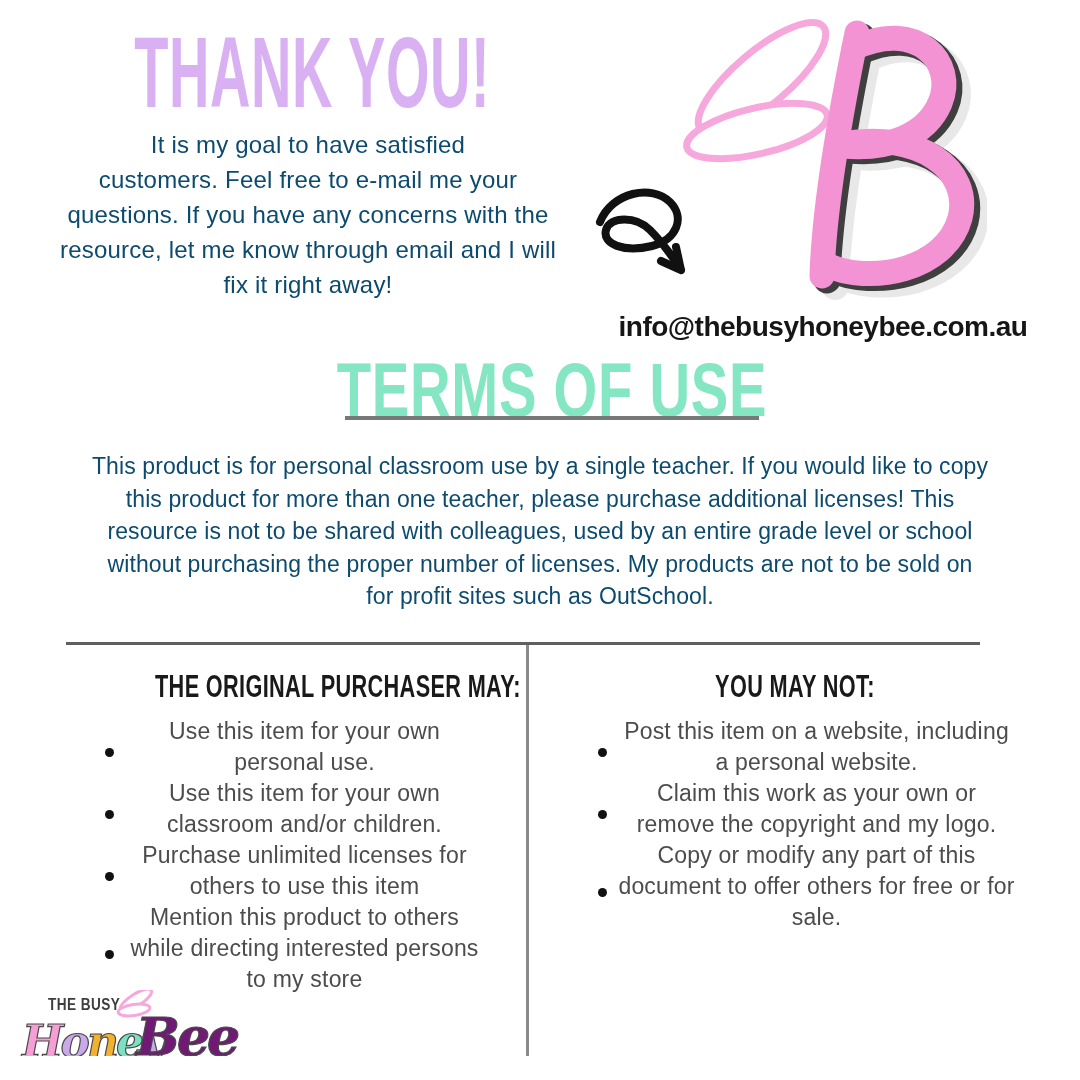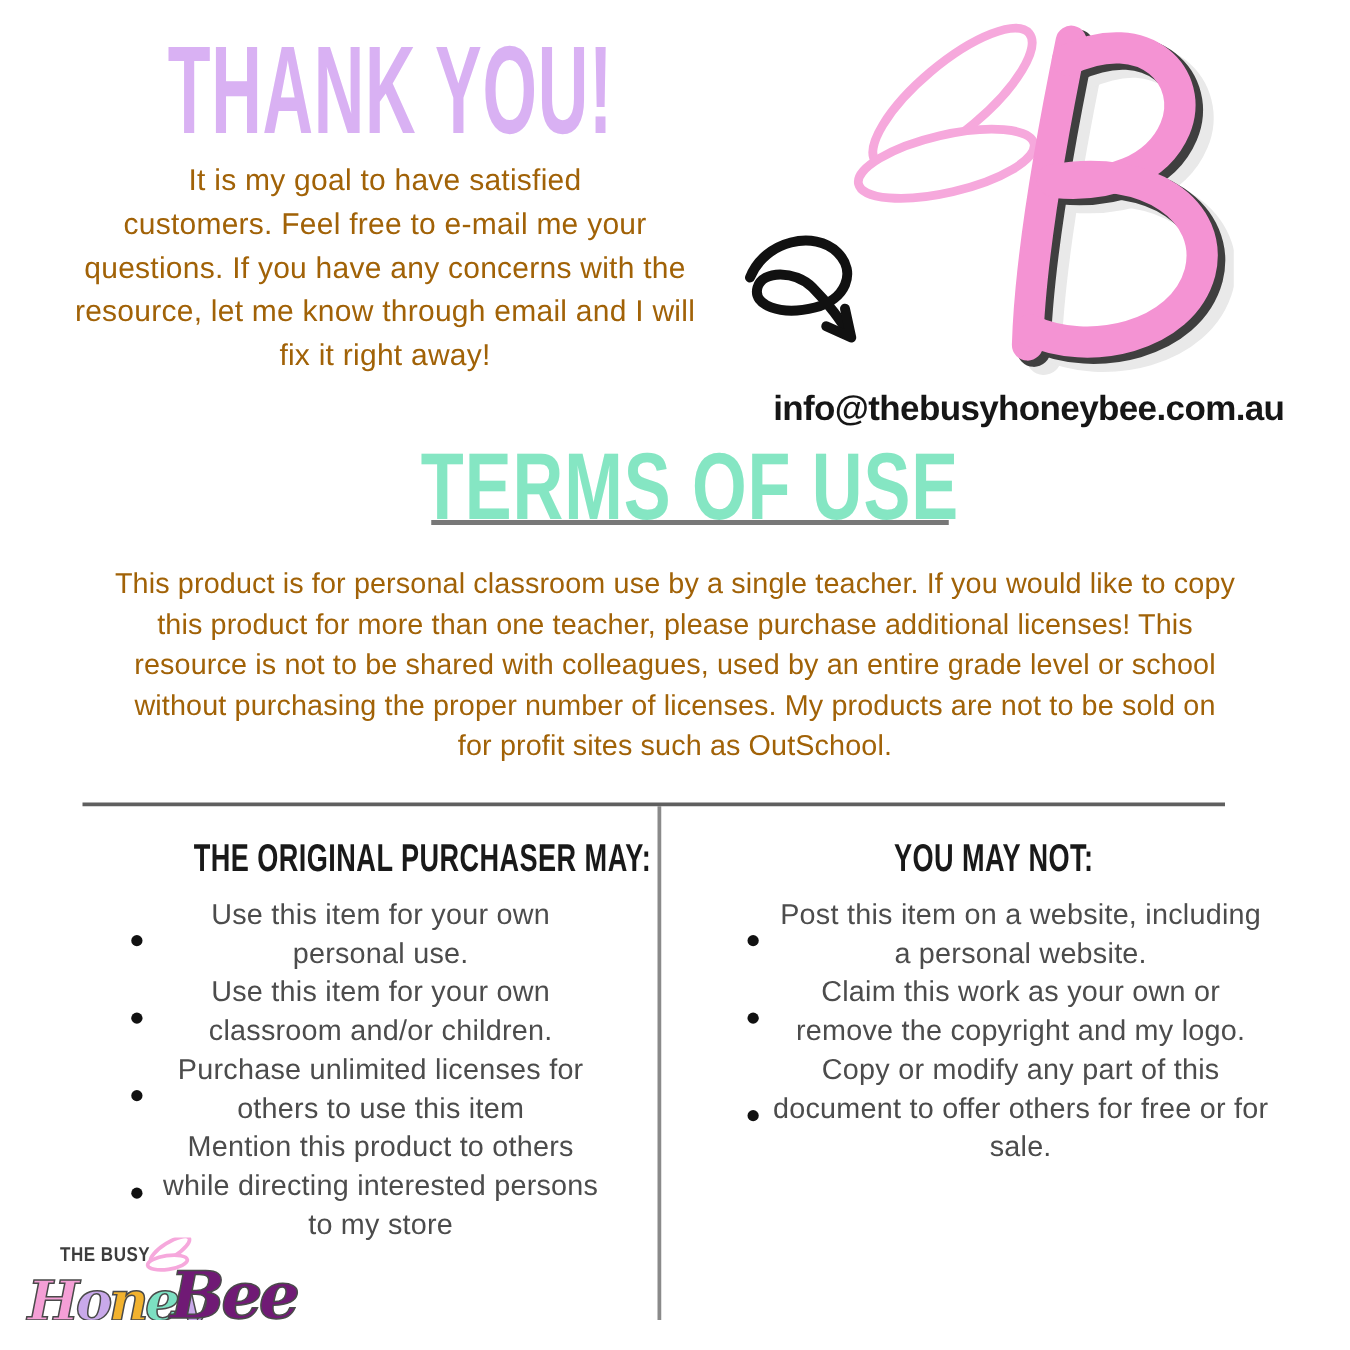"It is my goal to" .para { color: #a16207 -> #0c4a6e }
